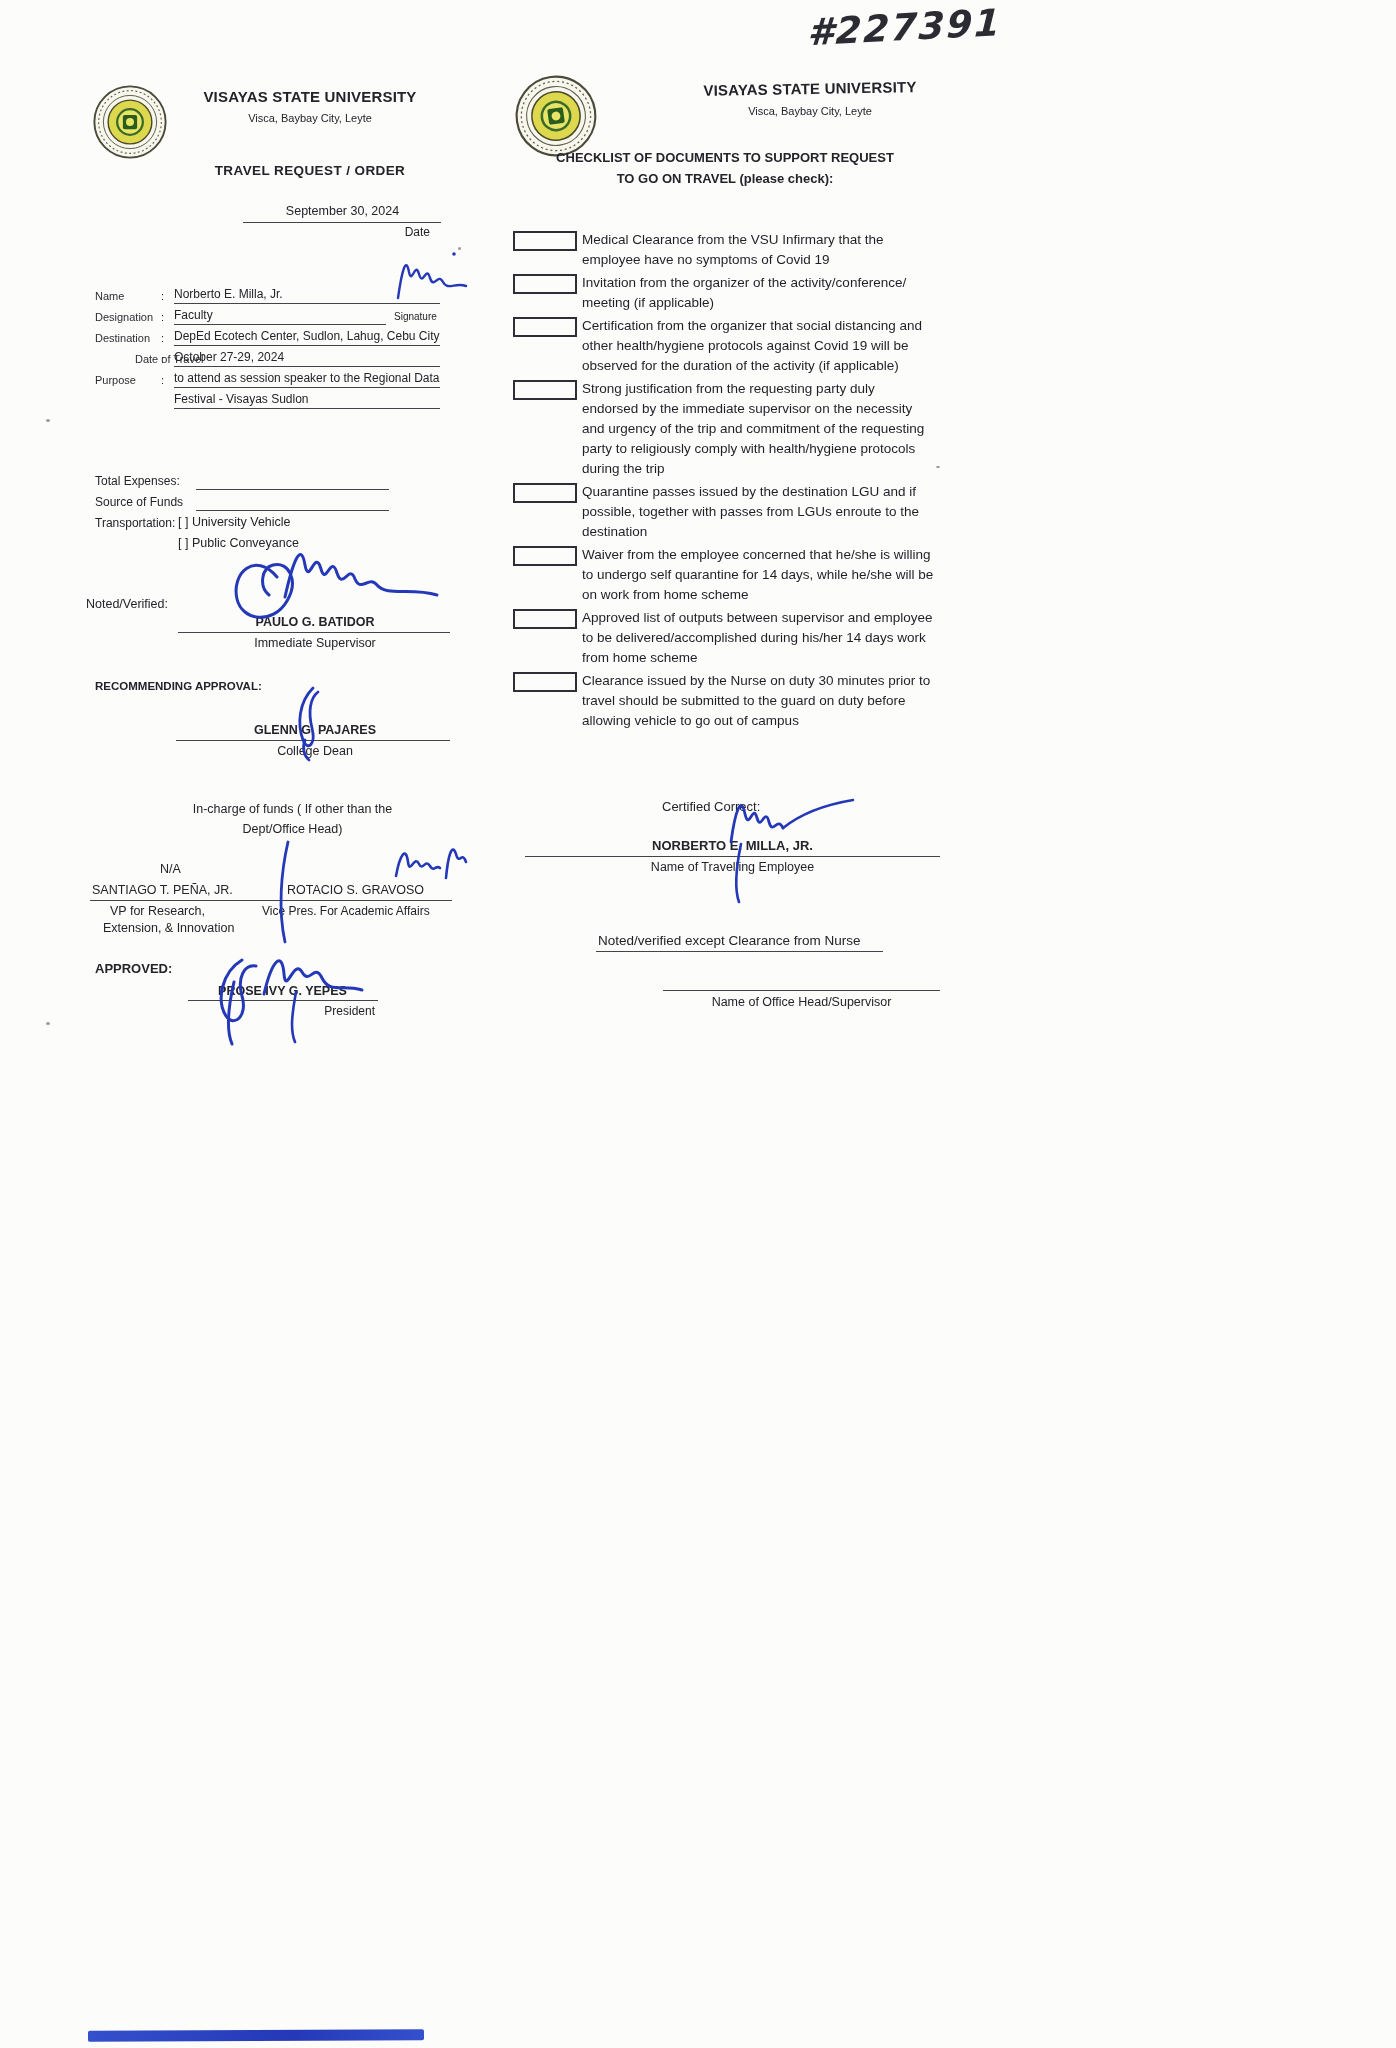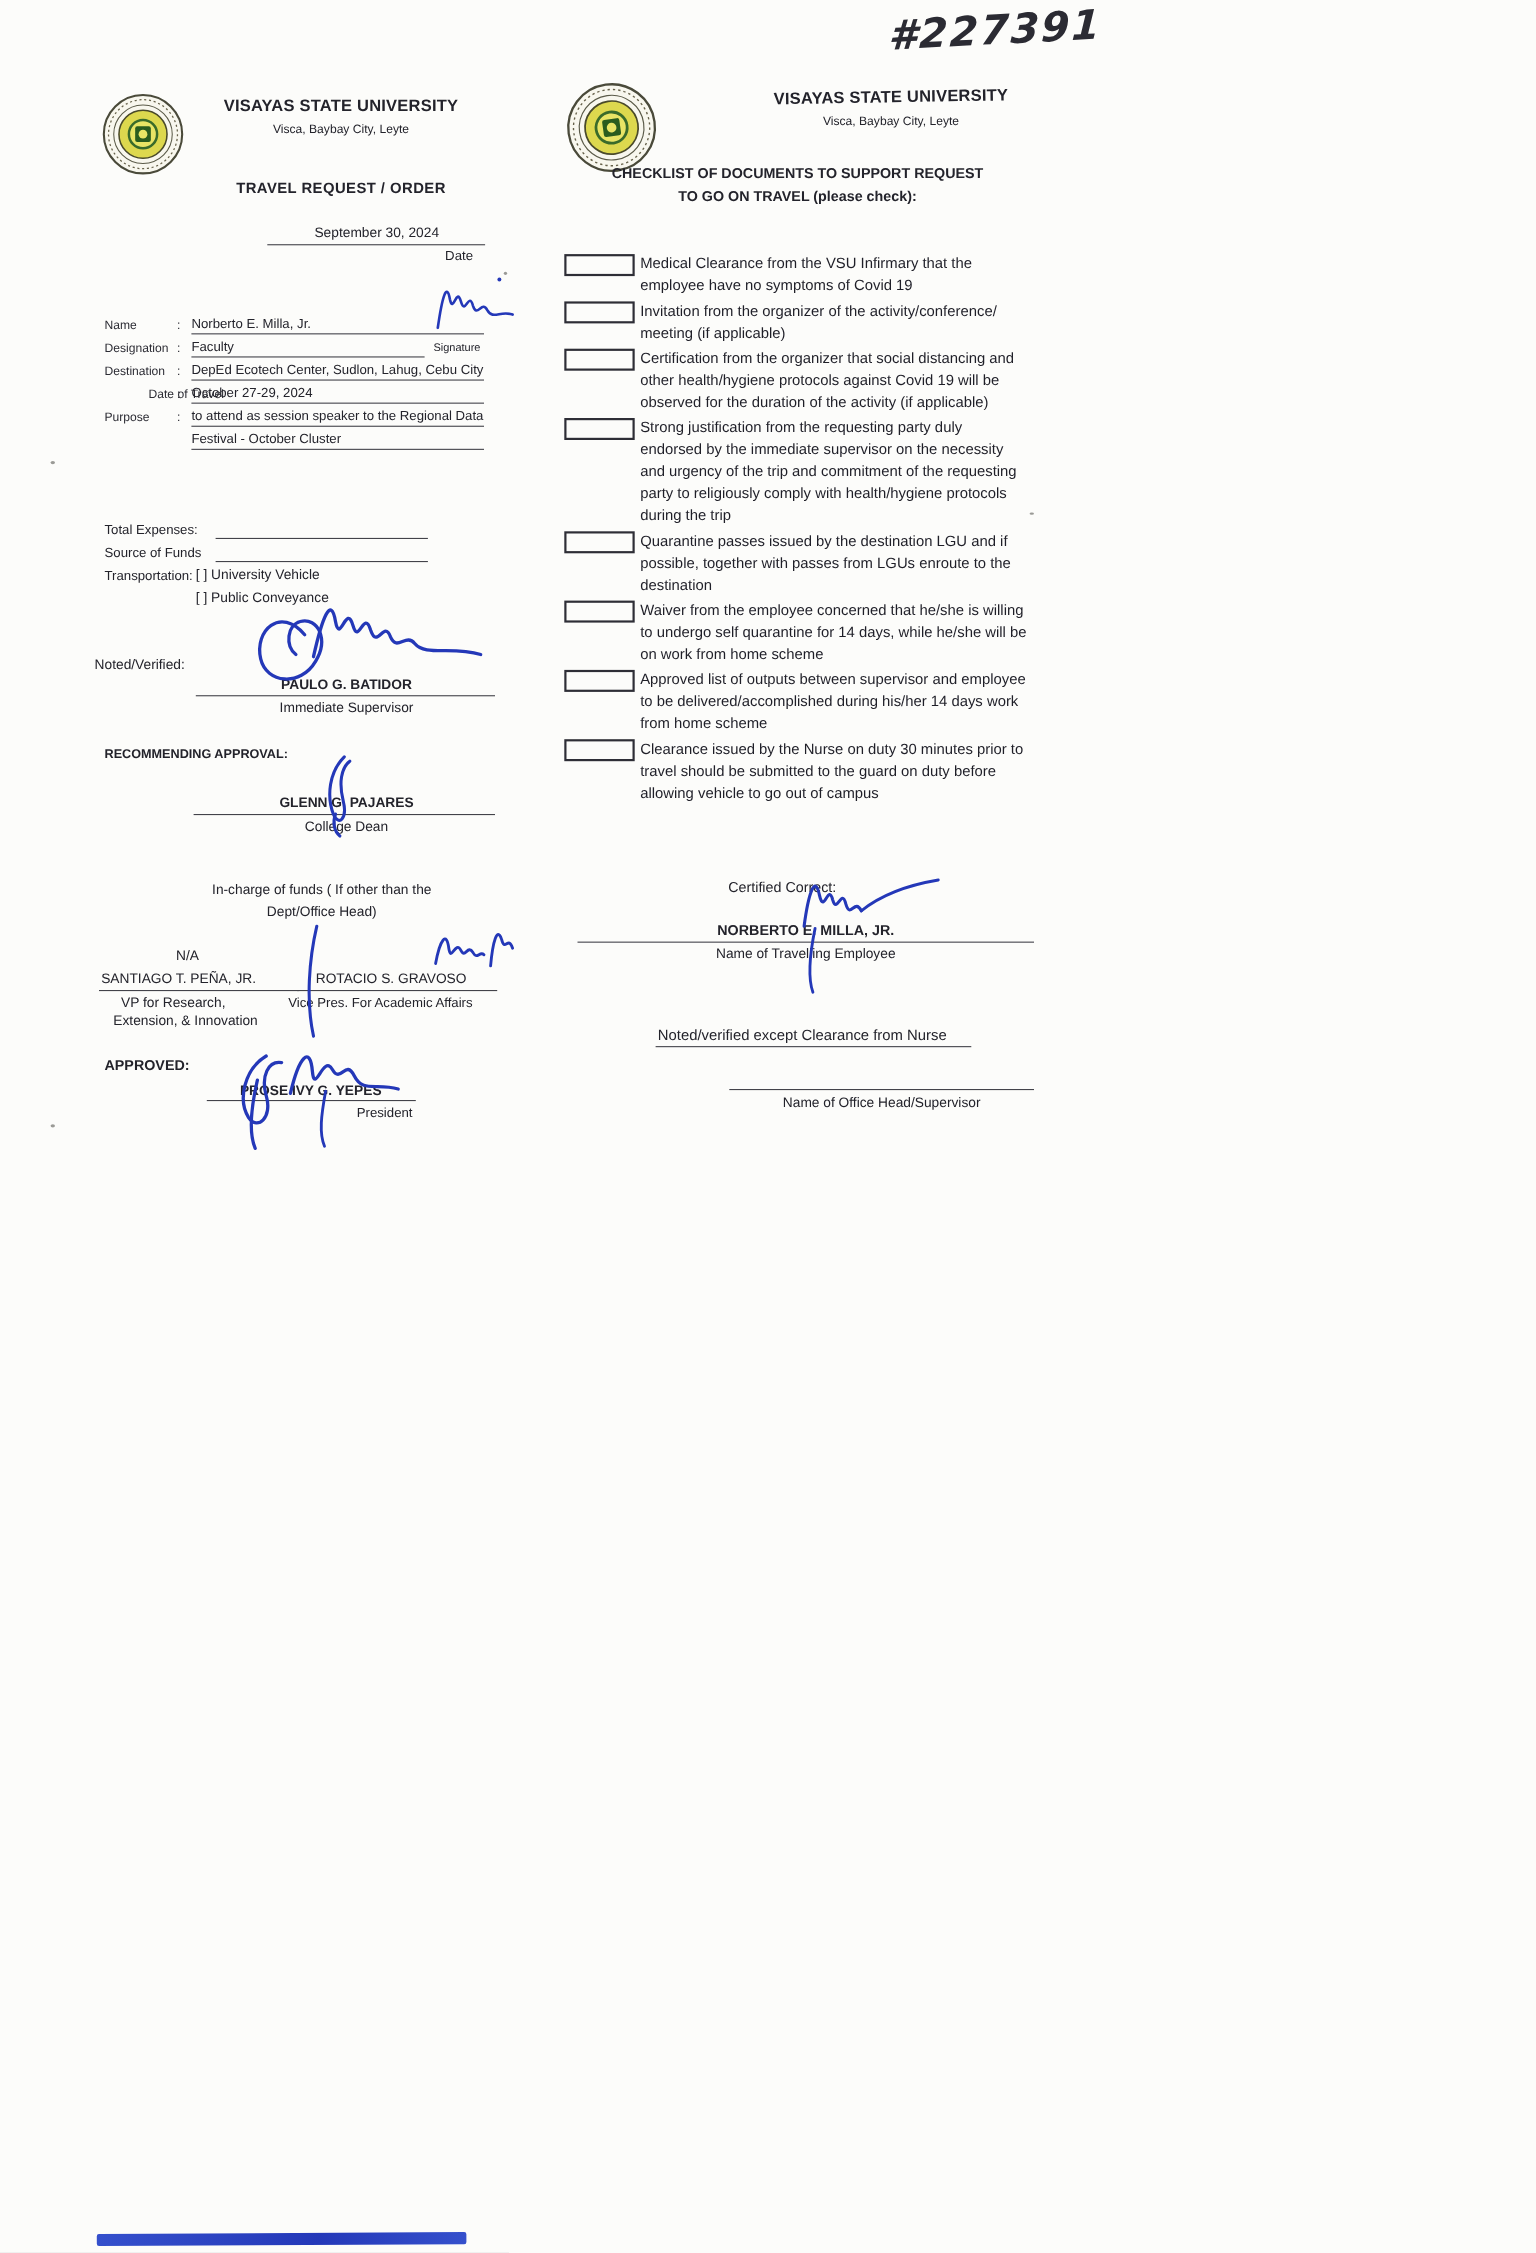"Festival - October Cluster" span.fvalue { text: October Cluster -> Visayas Sudlon }
